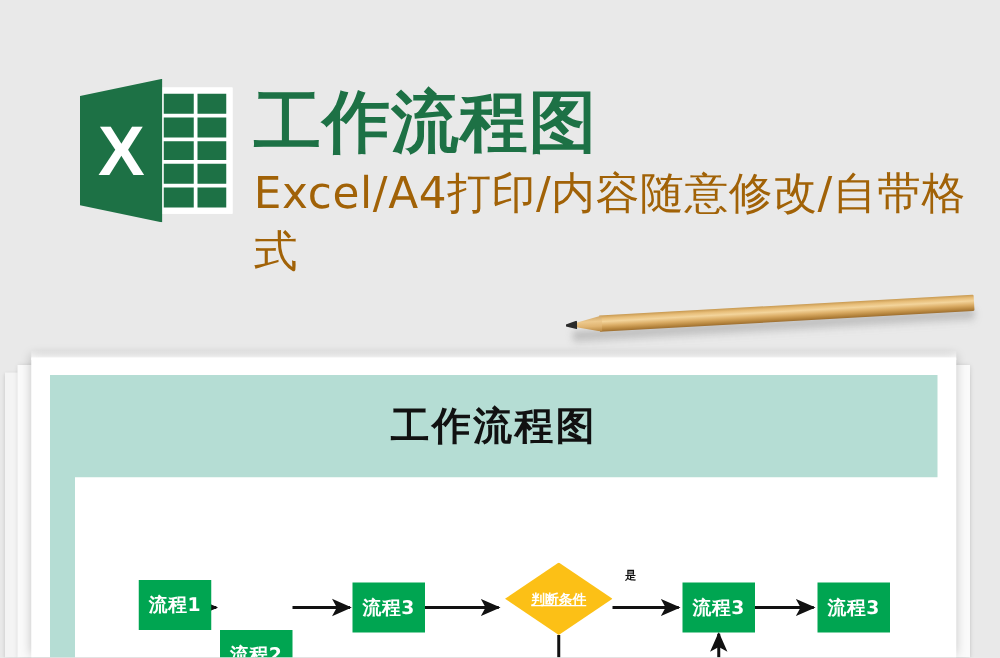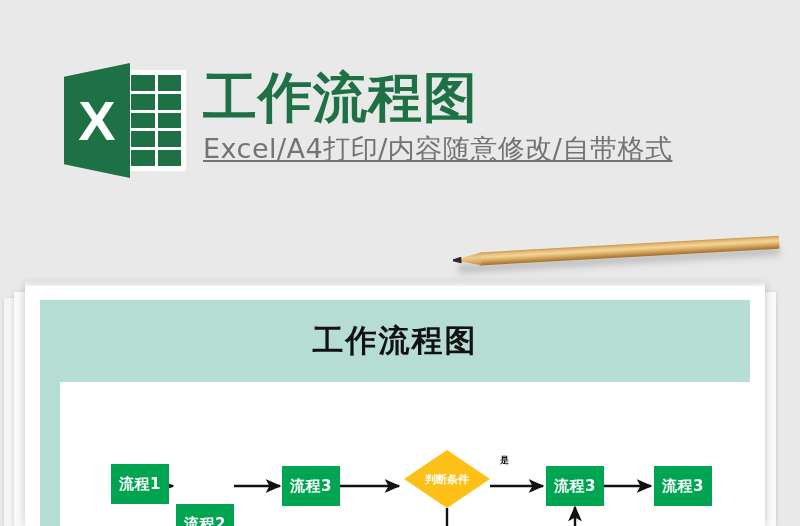"Excel/A4打印/内容随意修改/自带格式" #banner-subtitle { color: #737373 -> #a16207; font-size: 27px -> 35px; text-decoration: underline -> none }
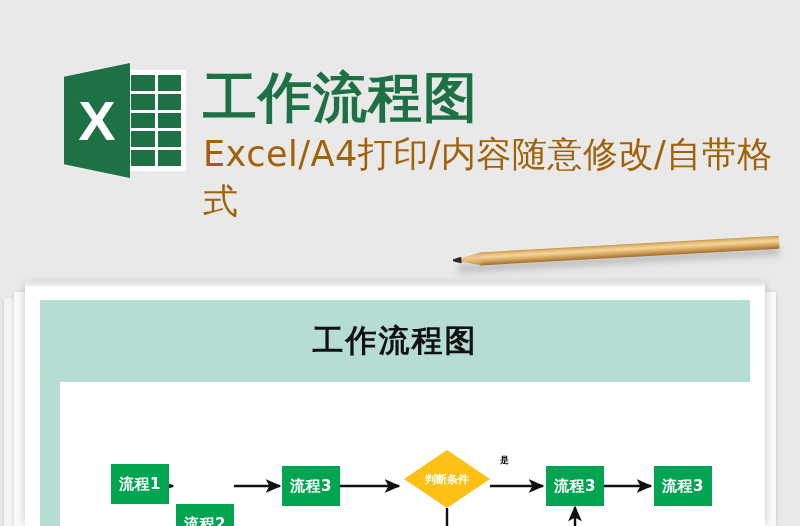"判断条件" div.node { text-decoration: none -> underline }
